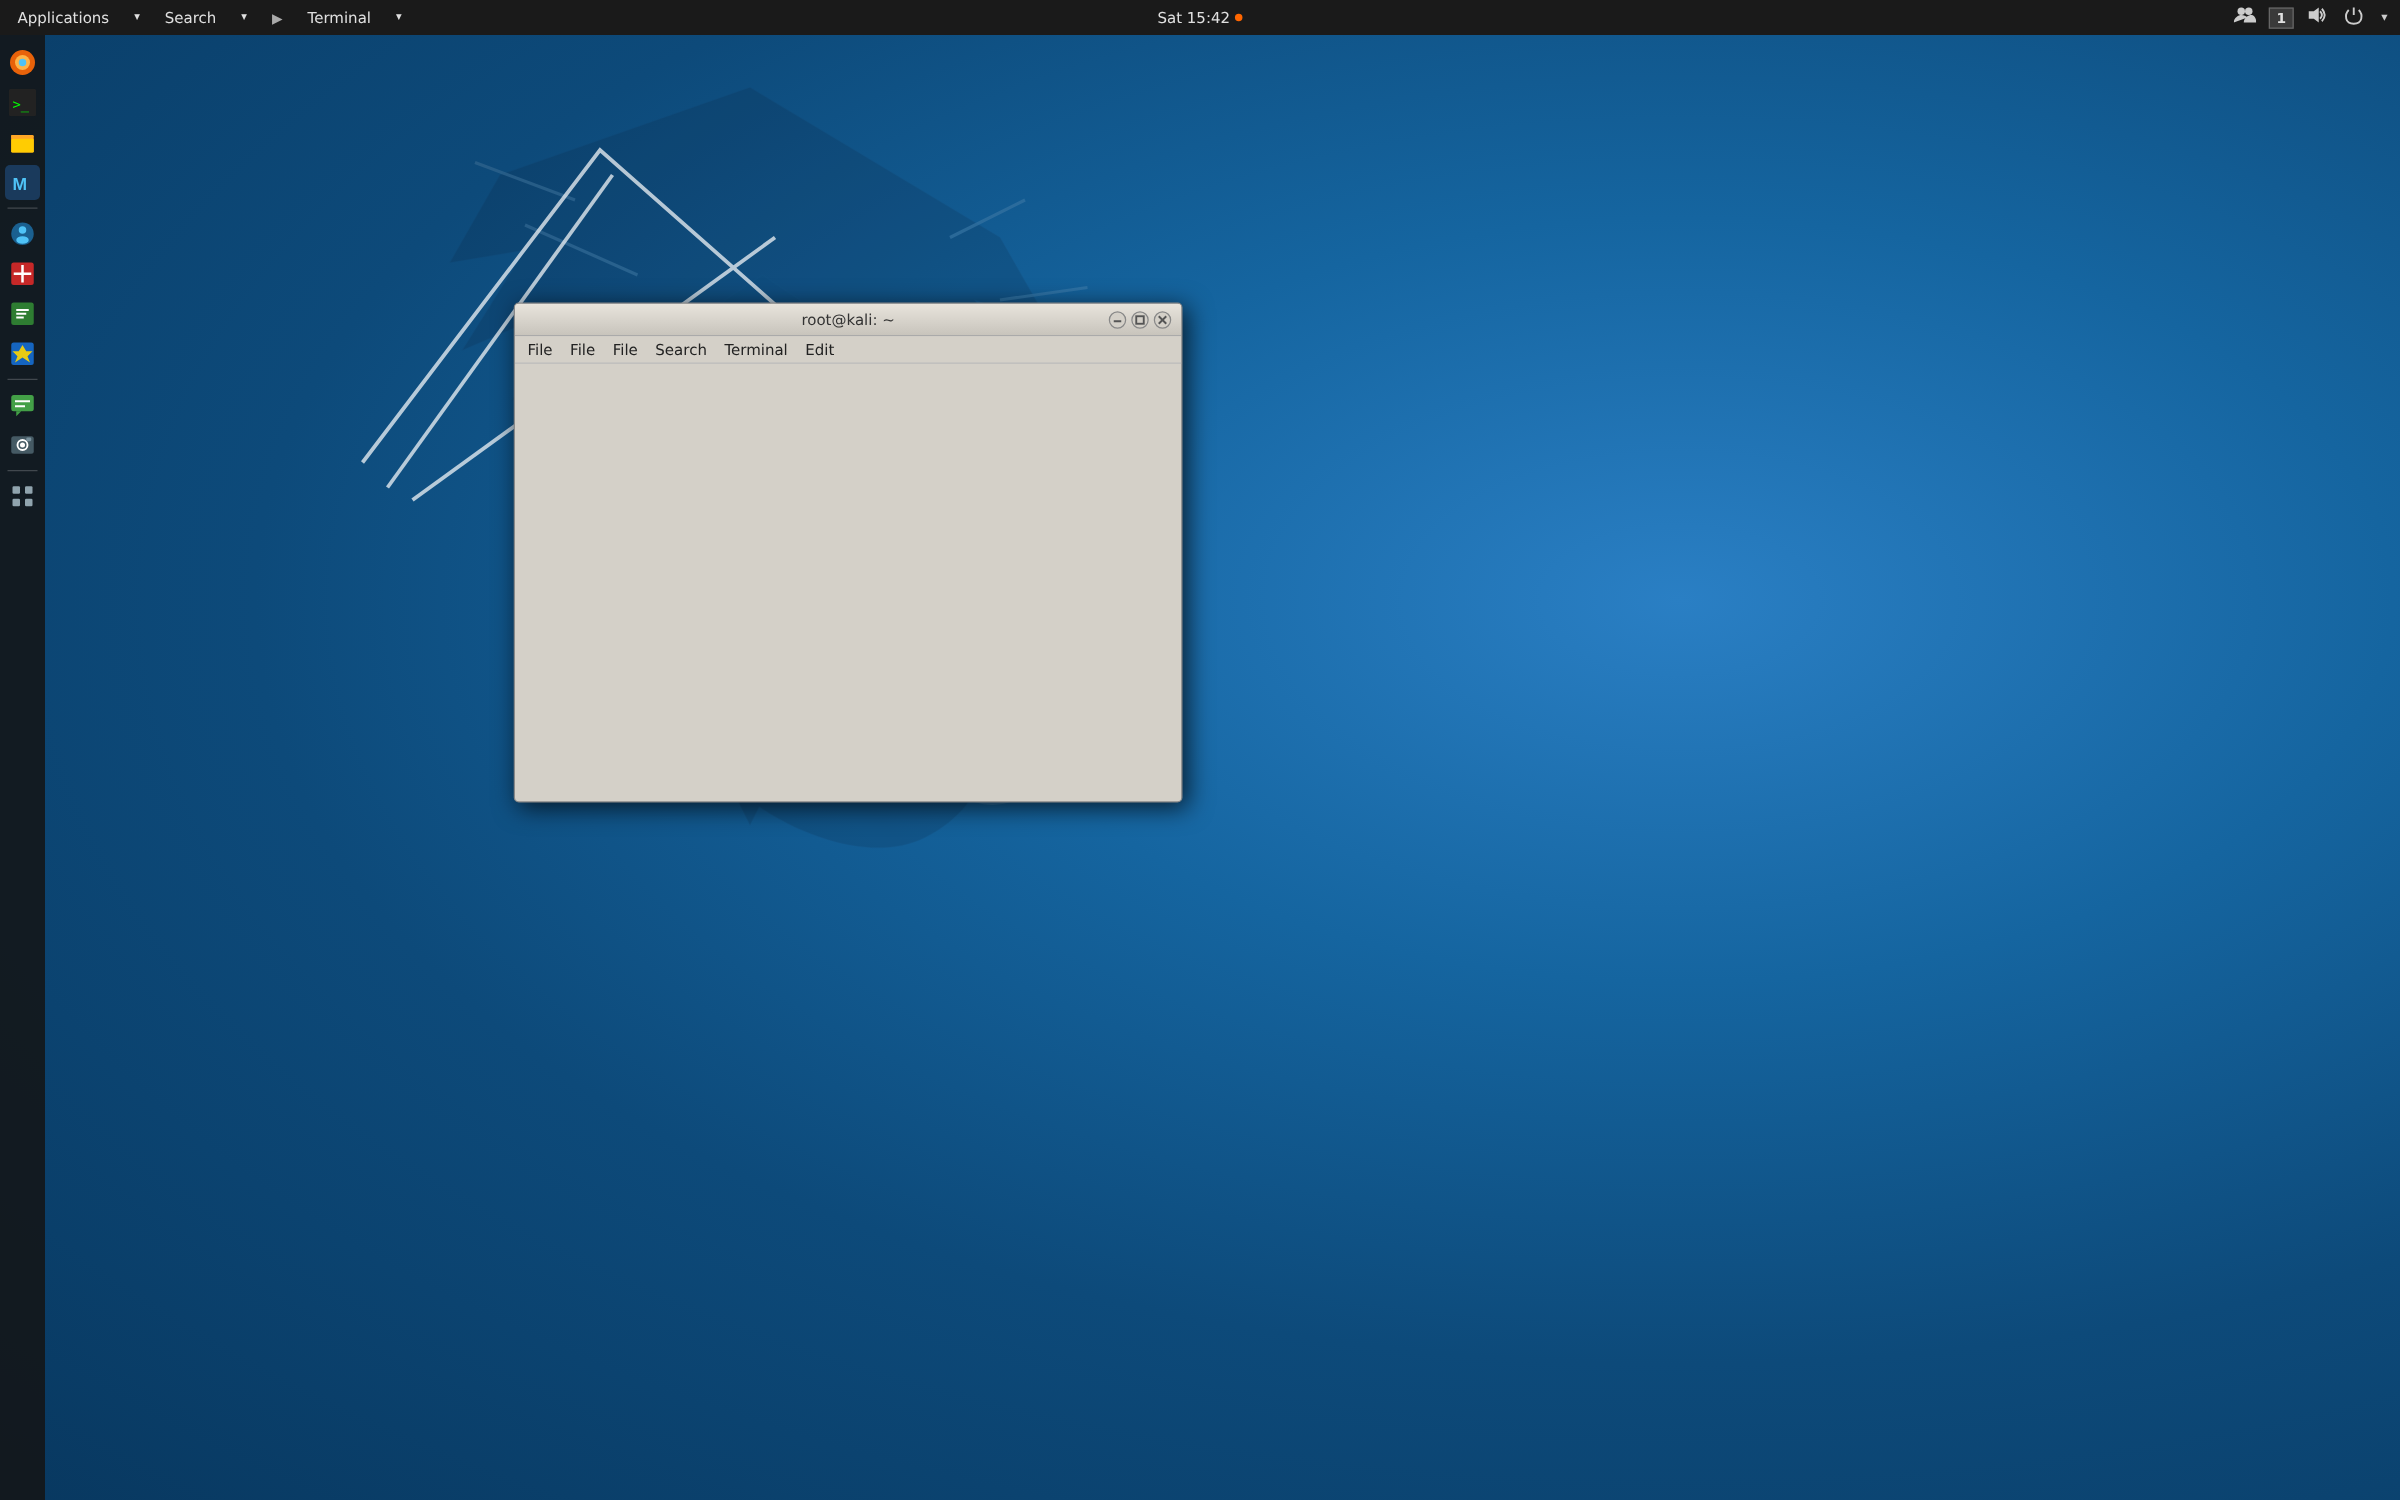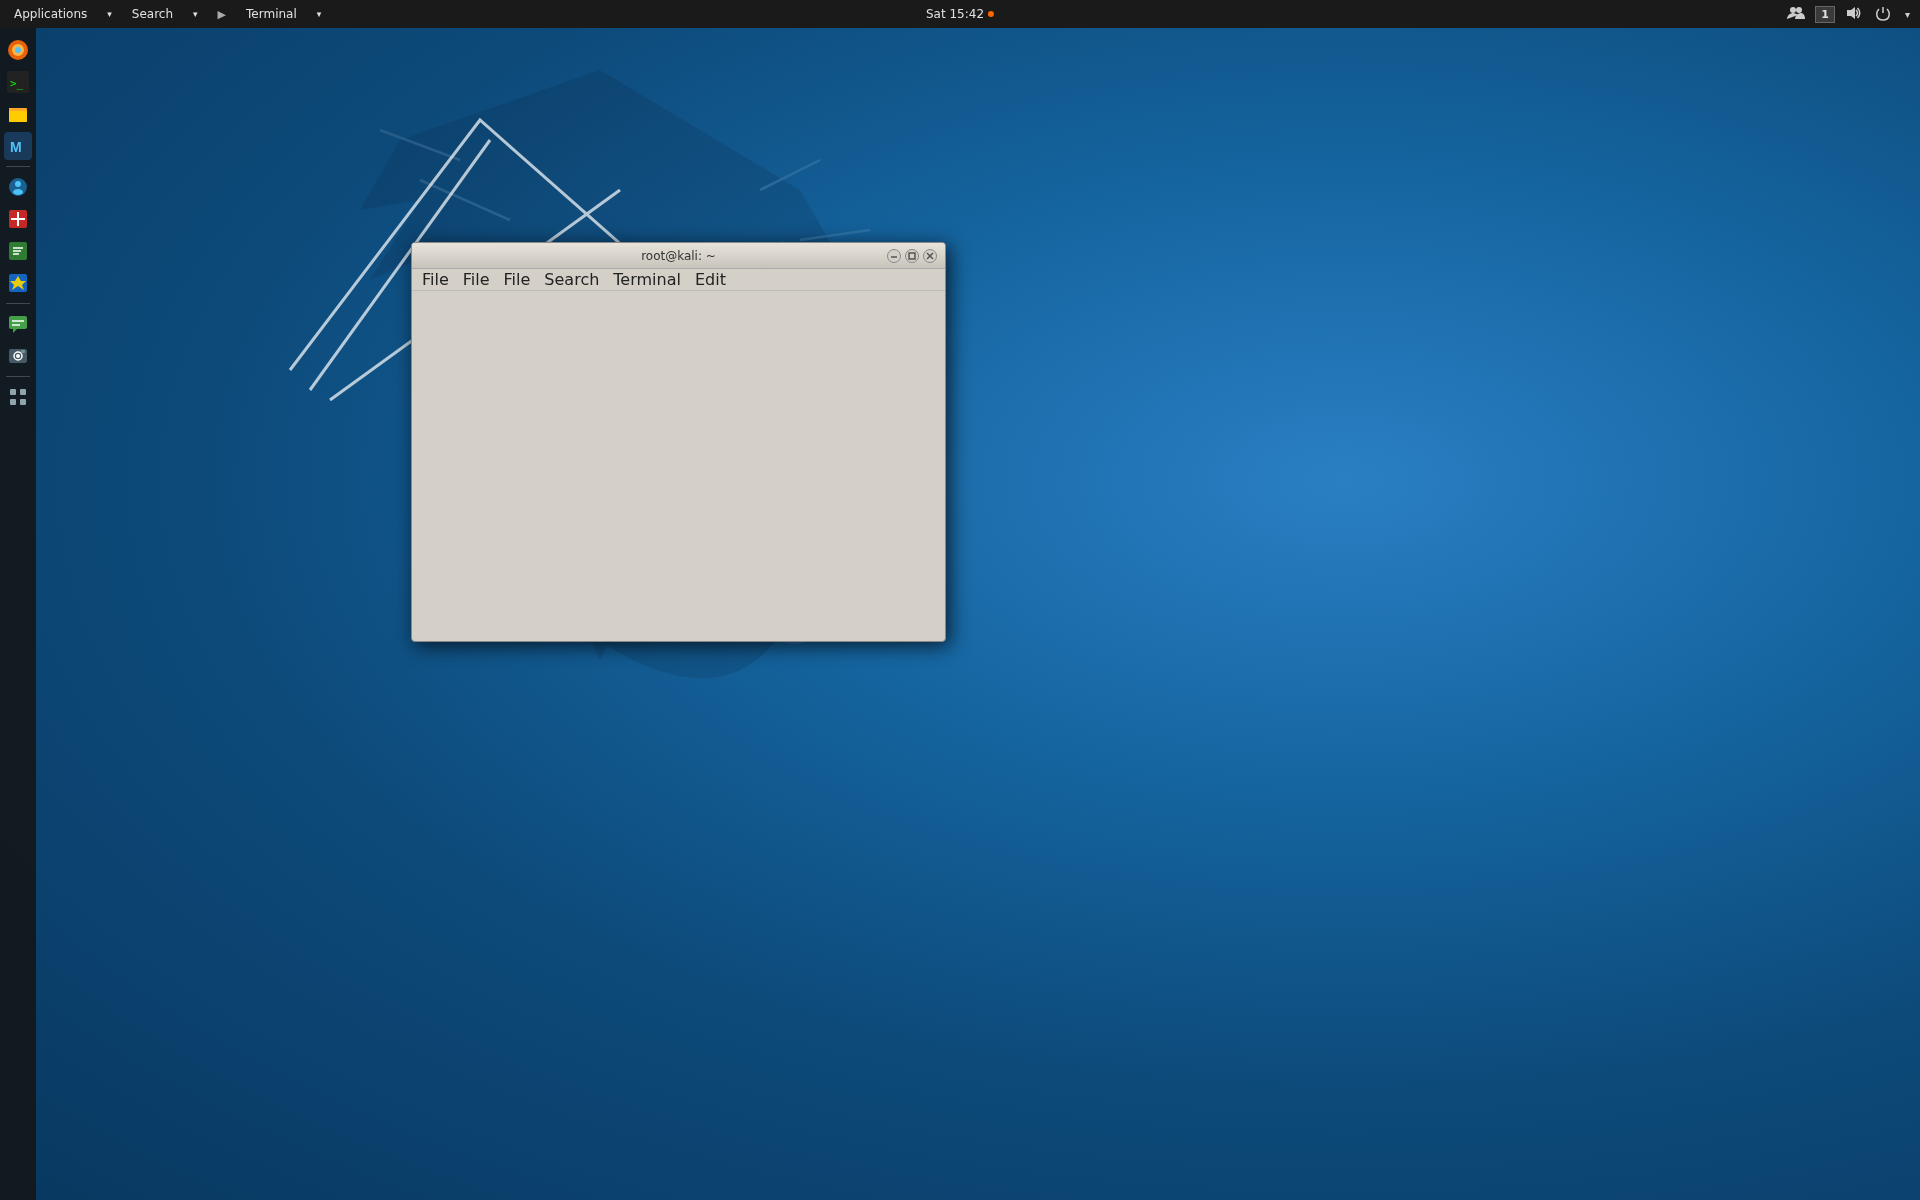"File" .menu-item { font-size: 16px -> 12px }
